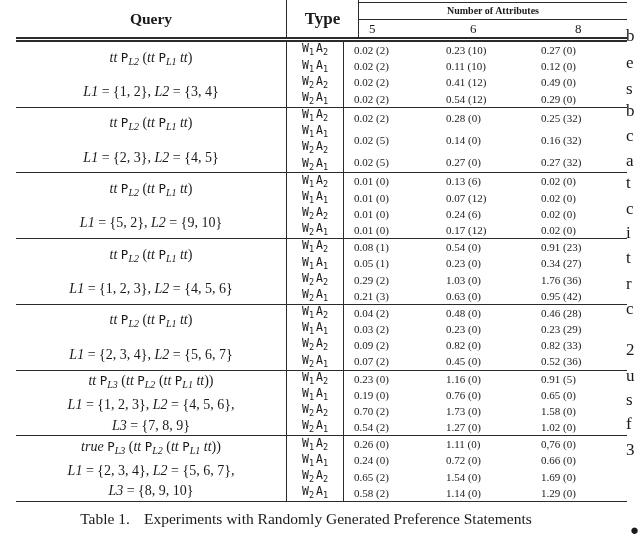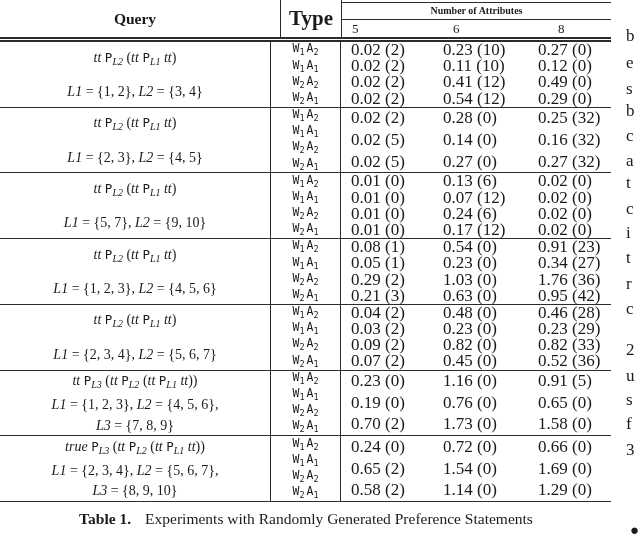"Query" .tbl { left: 0 -> 16px }
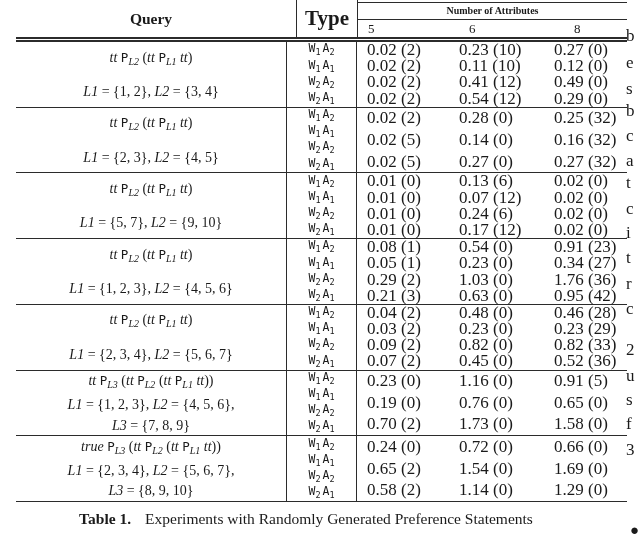"Type" .t-h { font-size: 21px -> 17px; margin-left: 10px -> none; width: 62px -> 73px }
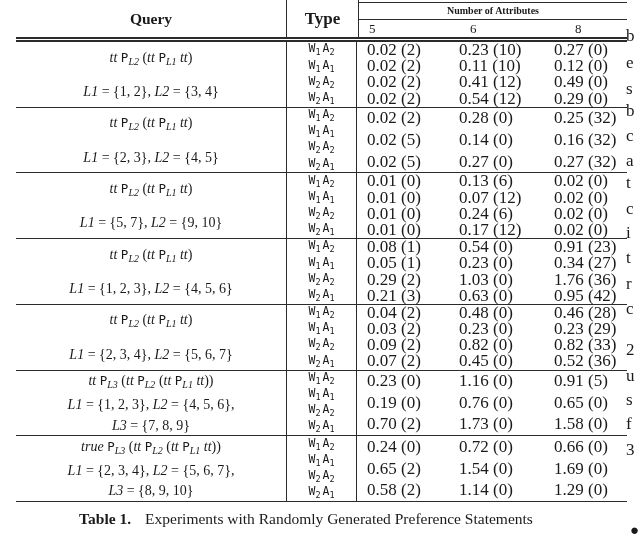"W1 A2" .t-c { width: 71px -> 58px }
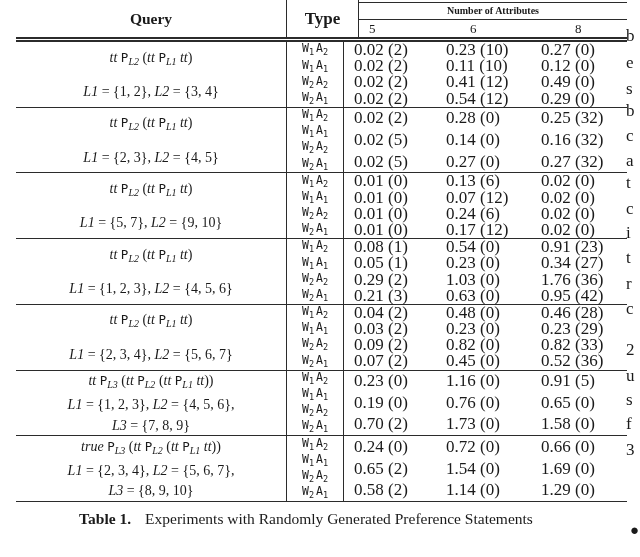"0.02 (2)" .v-c { font-size: 17px -> 11px }
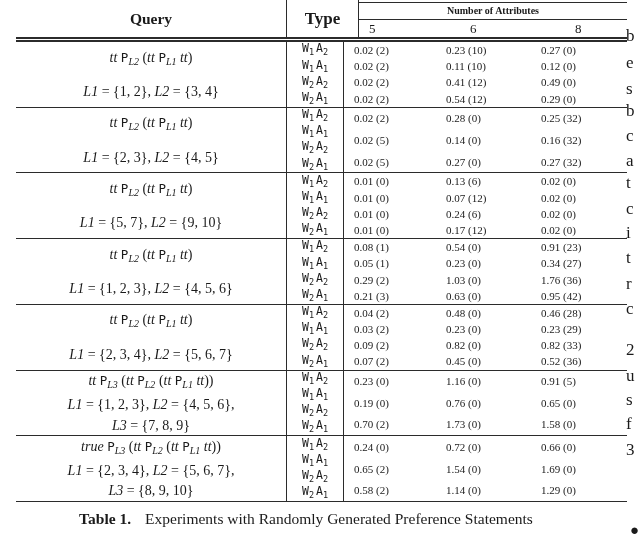"= {5, 7}," span.tk-r { text: 7 -> 2 }
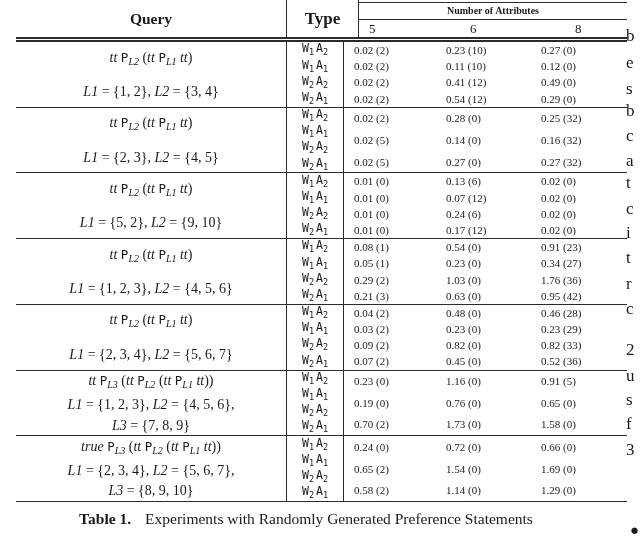"0.54 (2)" div.v-row { html: none -> <div> <span>0.54 (2)</span> <span>1.27 (0)</span> <span>1.02 (0)</span> </div> }
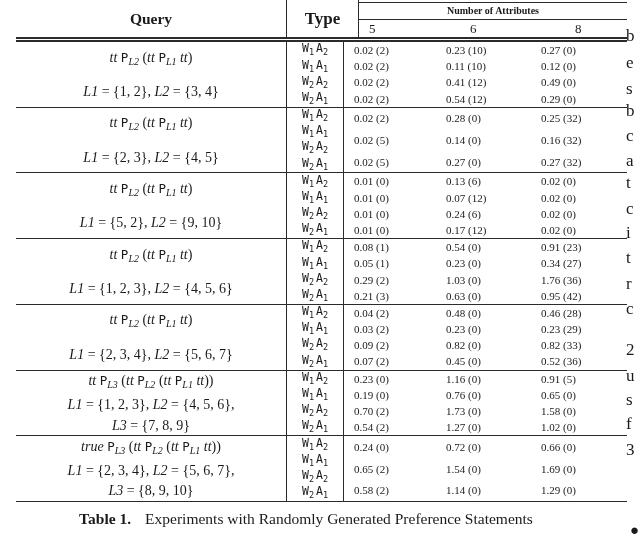"0.26 (0)" div.v-row { html: none -> <div> <span>0.26 (0)</span> <span>1.11 (0)</span> <span>0,76 (0)</span> </div> }
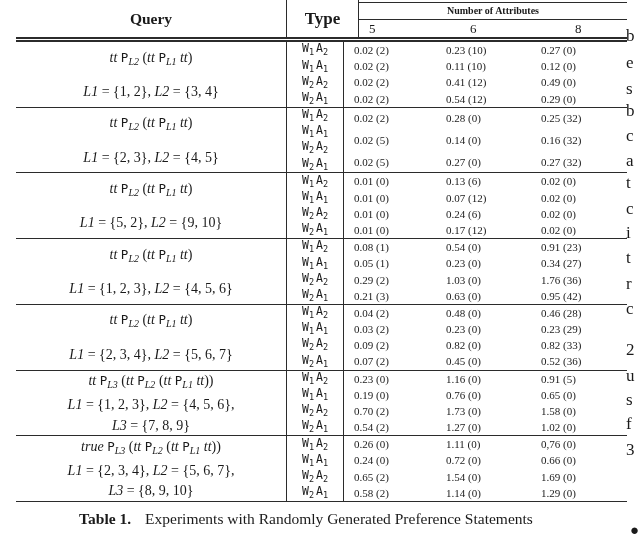"Table 1." .caption b { font-weight: bold -> normal }
